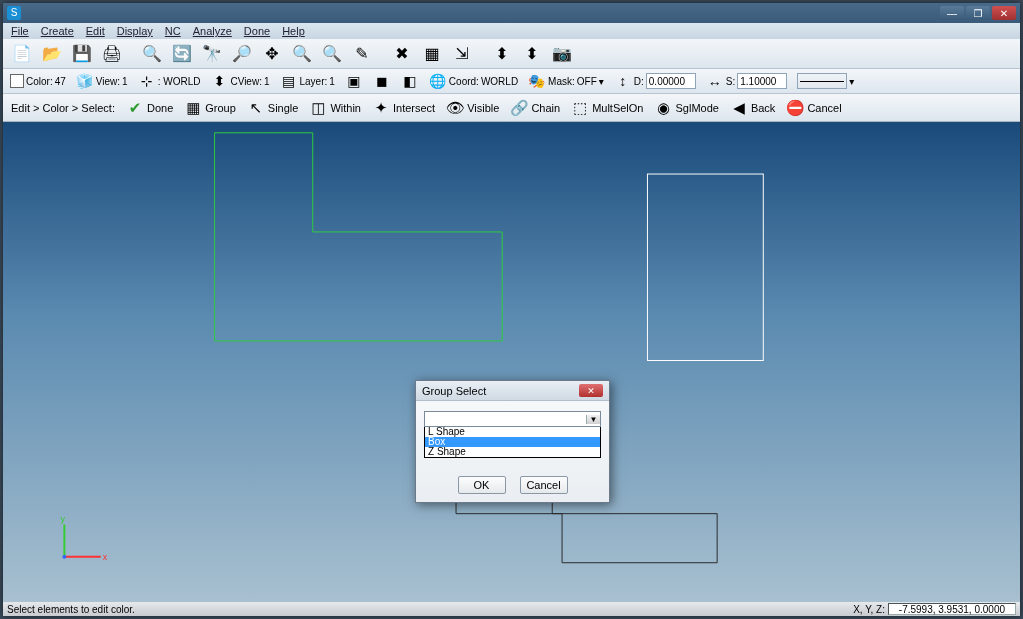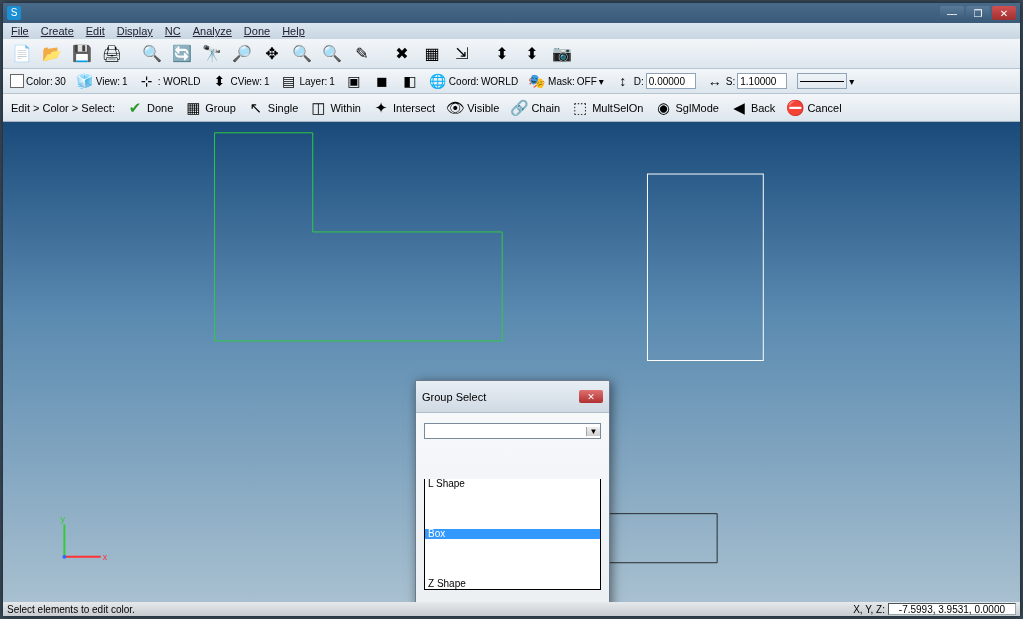"30" span { text: 30 -> 47 }
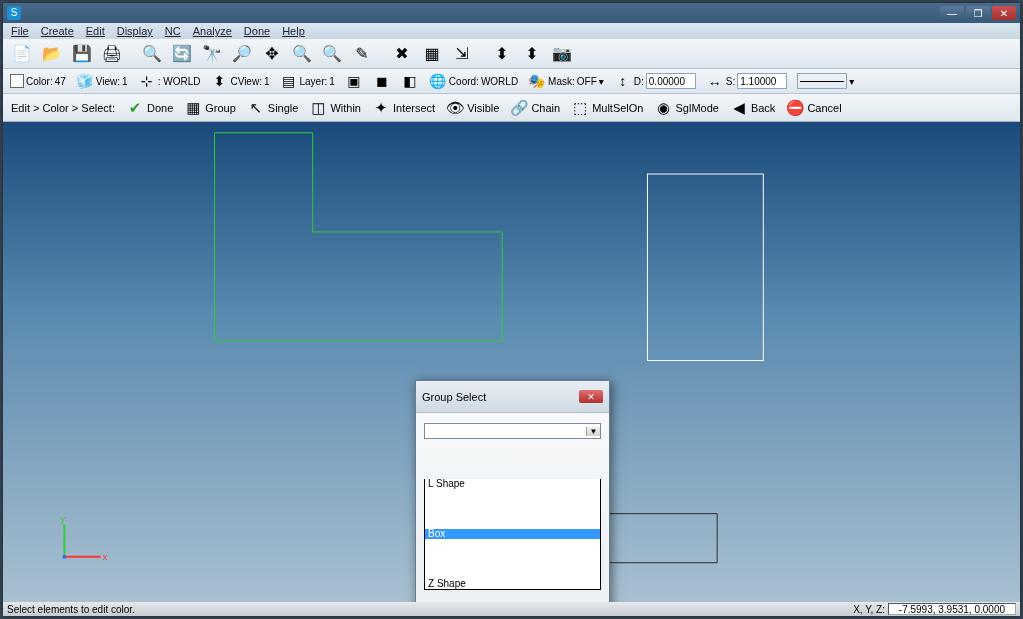"Group Select" .dlg-title { height: 32px -> 20px }
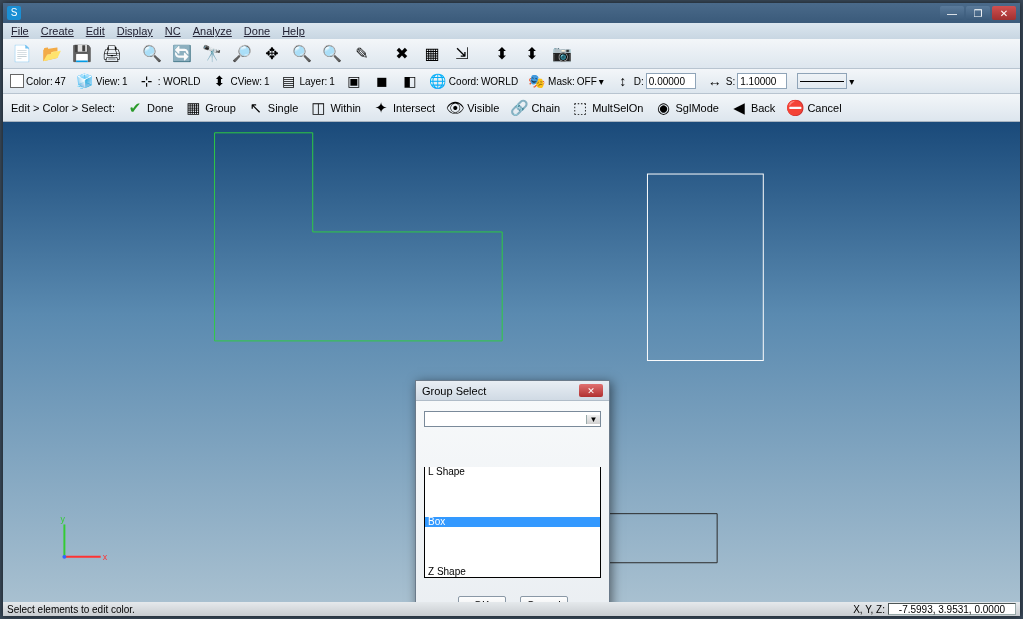"L Shape" .combo-item { margin-top: 40px -> none }
